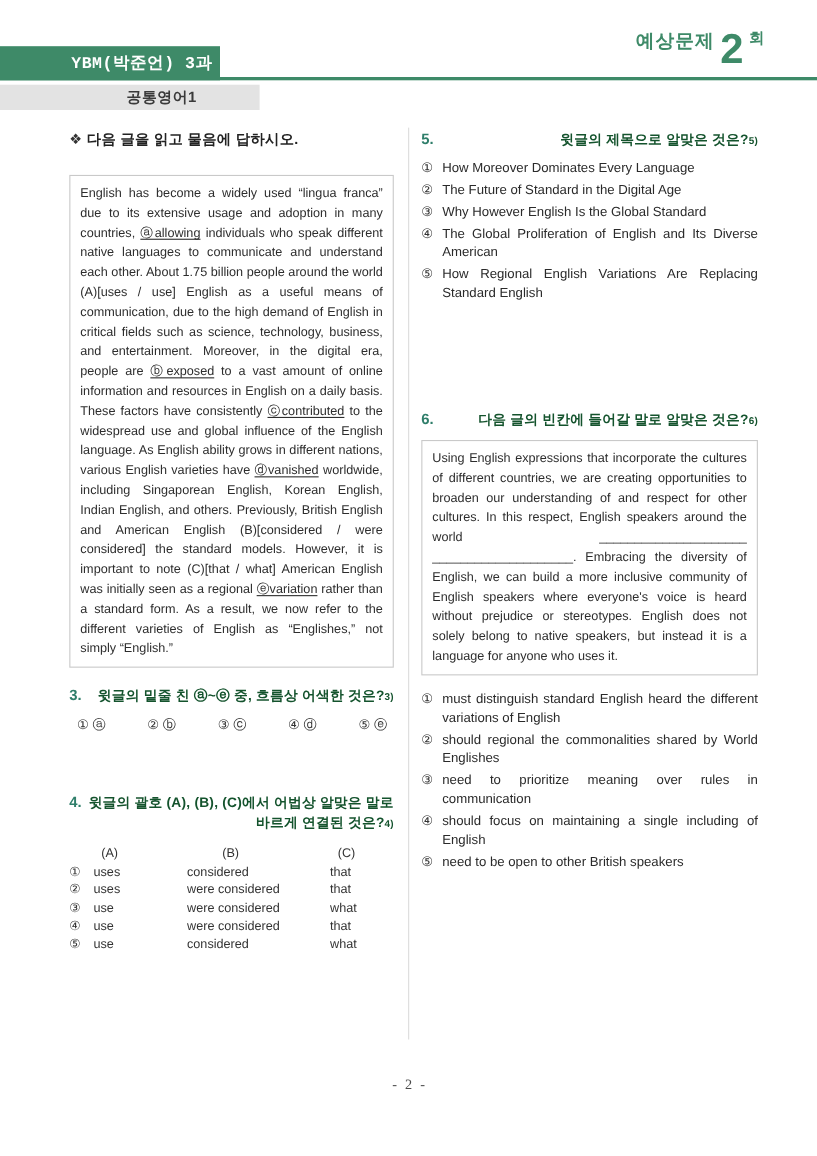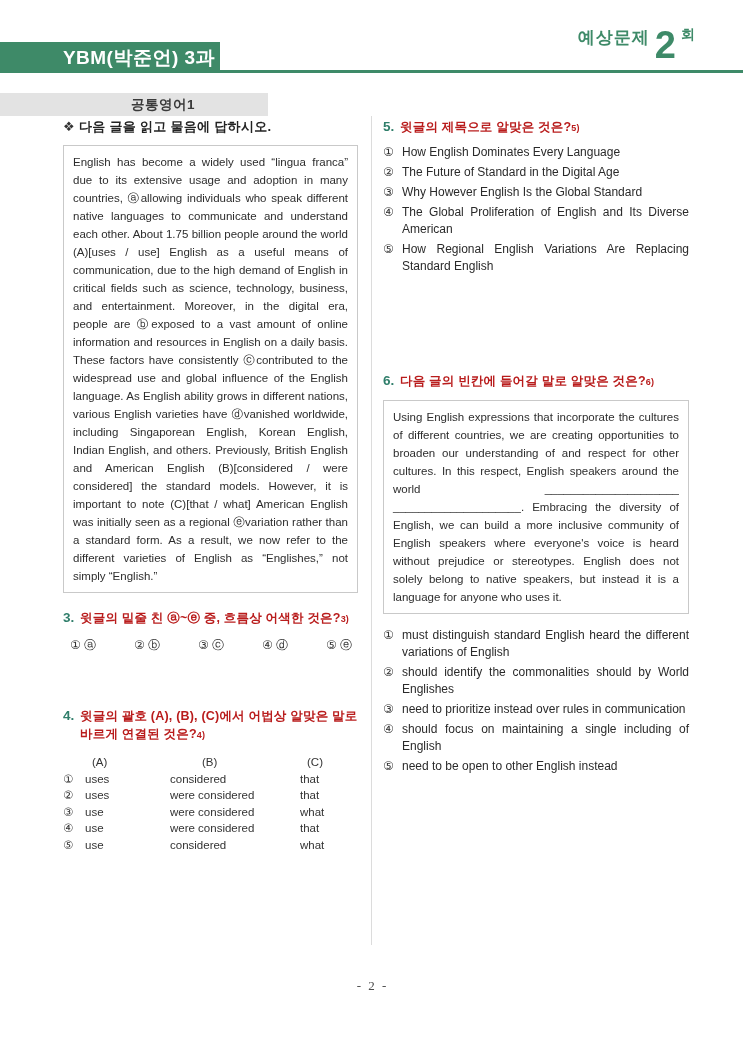"YBM(박준언) 3과" .unit-bar { font-family: none -> Liberation Mono, monospace; font-size: 19px -> 15px; width: 220px -> 200px }
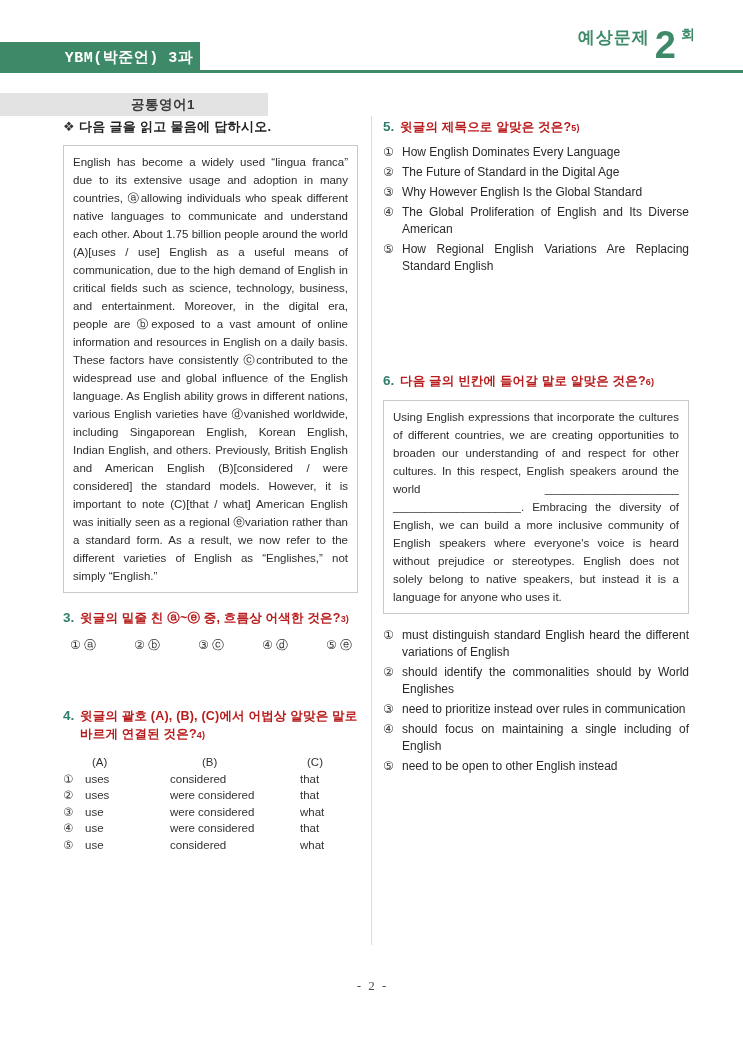"공통영어1" .subject-bar { top: 93px -> 77px; width: 268px -> 236px }
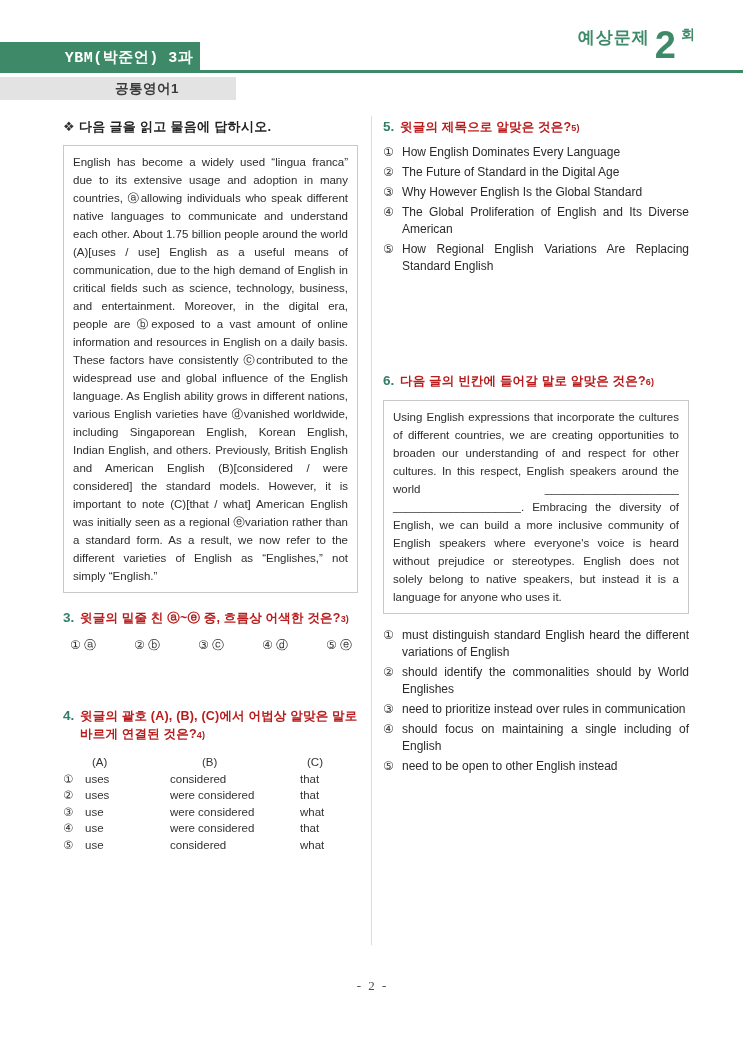"❖ 다음 글을 읽고 물음에" .instruction { margin-bottom: 9px -> 23px }
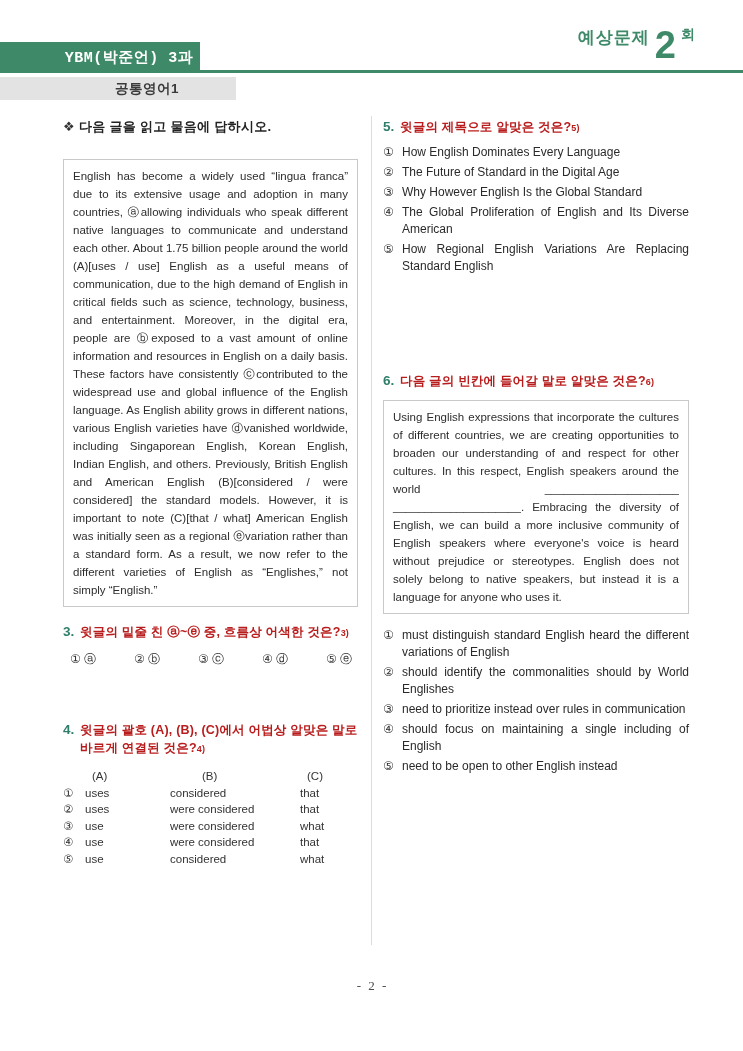"윗글의 제목으로 알맞은 것은?5)" .q-body { color: #b91c1c -> #14532d; text-align: none -> right }
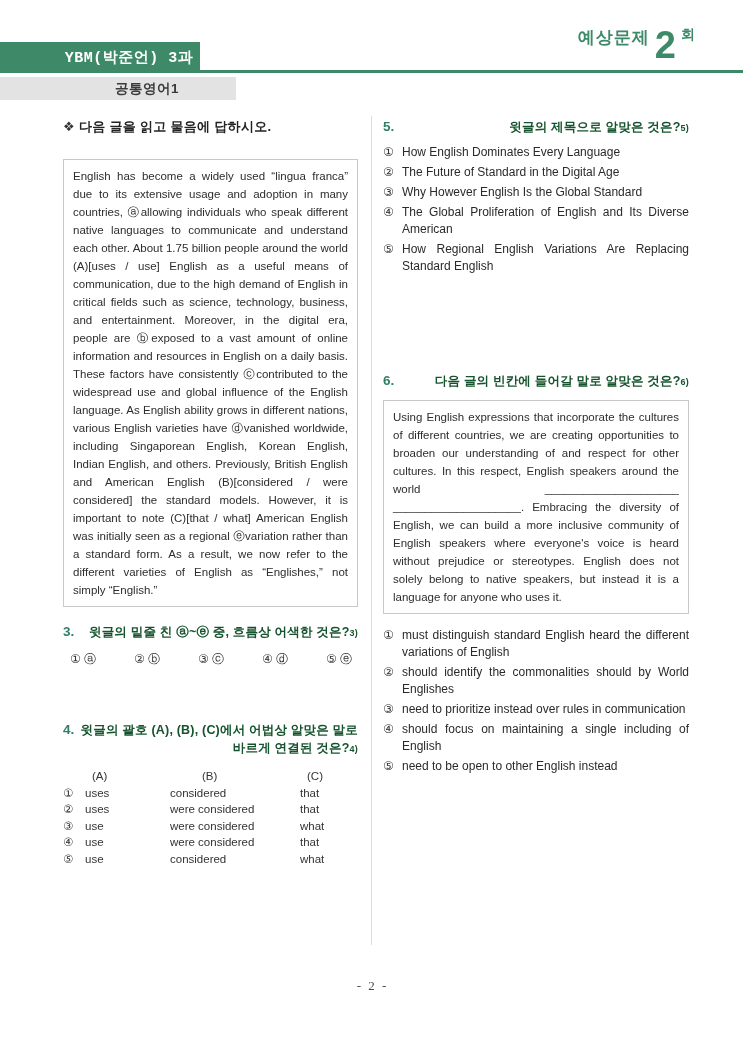"How English Dominates Every Language" span.opt-text { text: English -> Moreover }
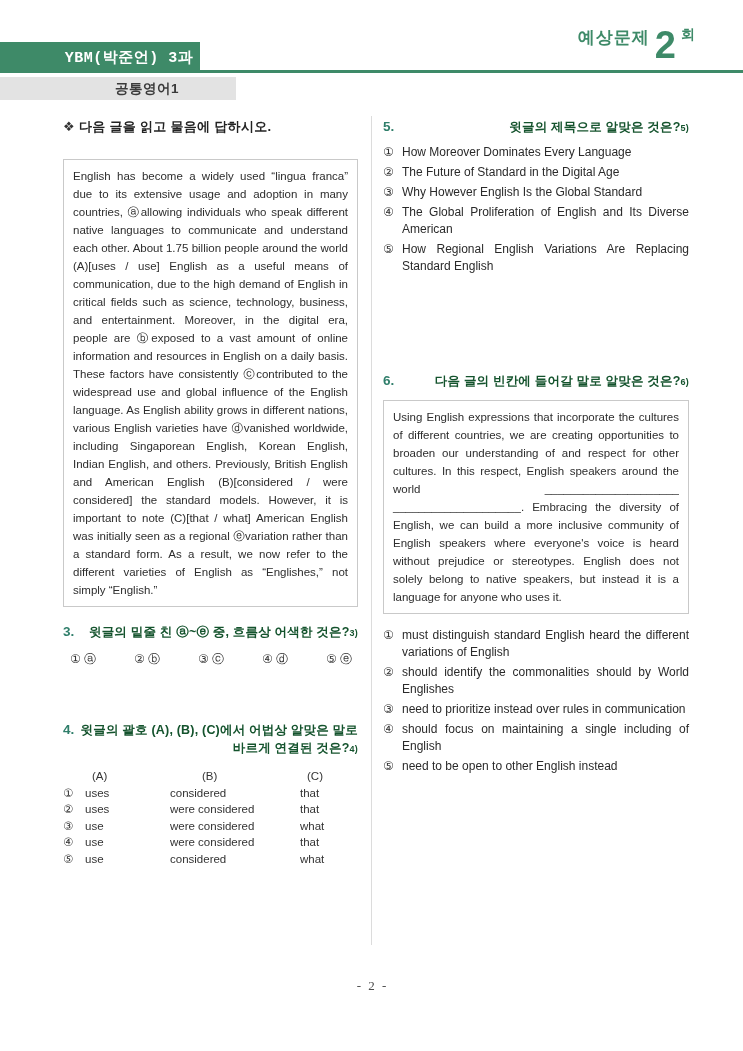"ⓐallowing" .u { text-decoration: none -> underline }
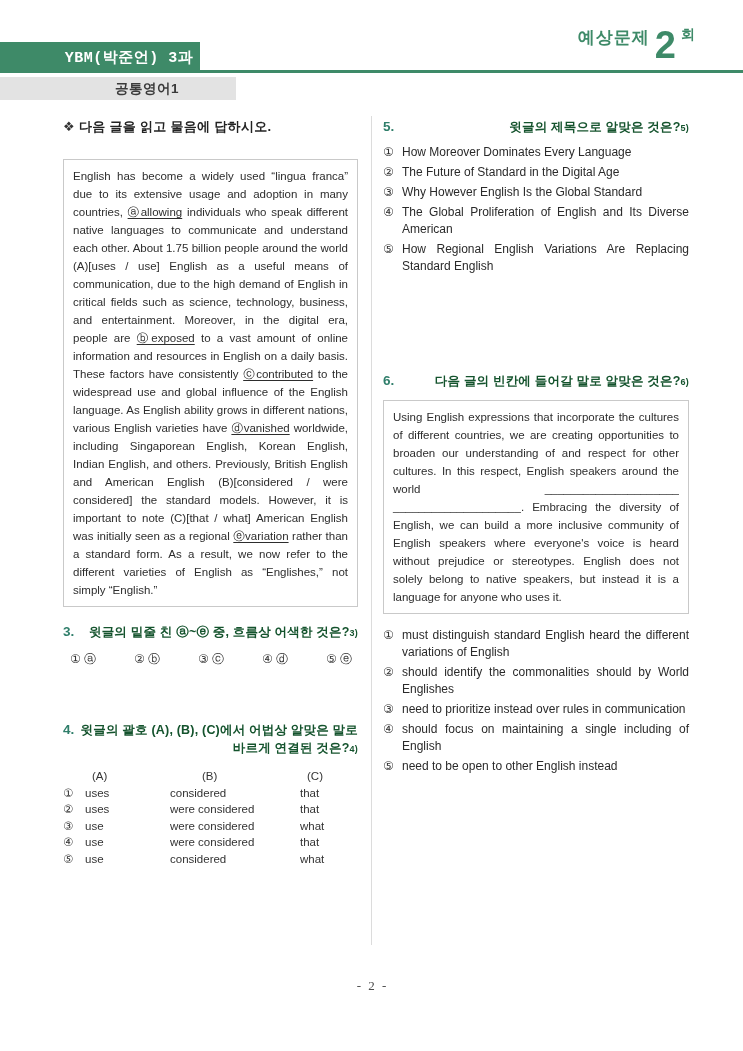"should identify the commonalities should" span.opt-text { text: identify the commonalities should -> regional the commonalities shared }
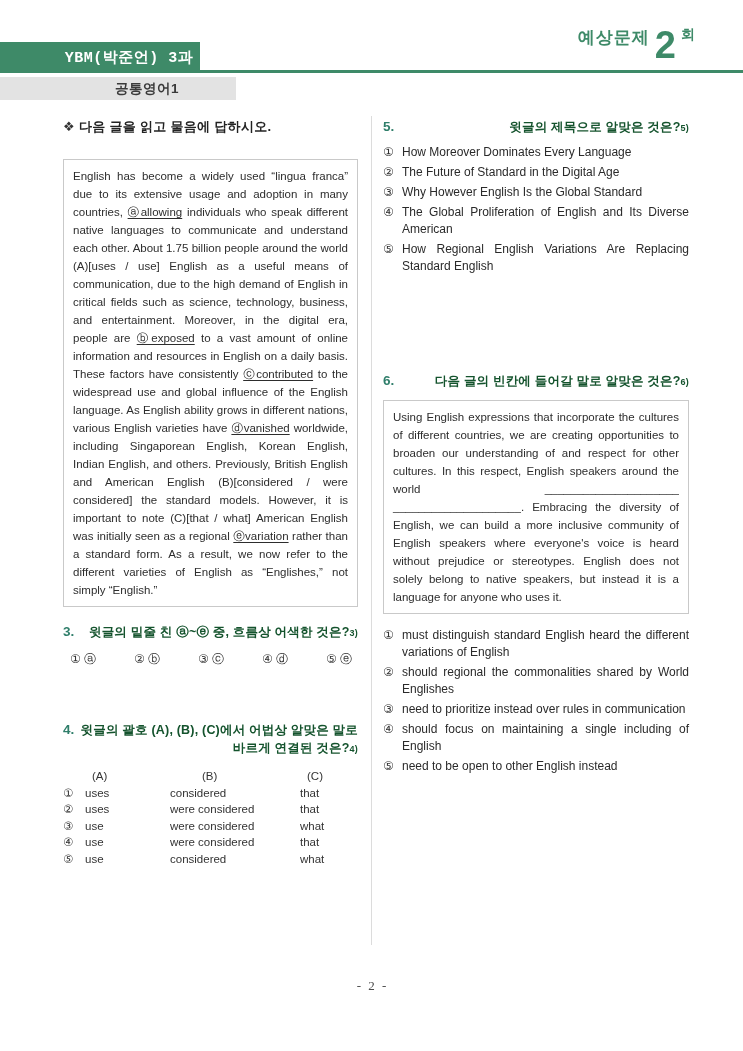"need to prioritize instead over" span.opt-text { text: instead -> meaning }
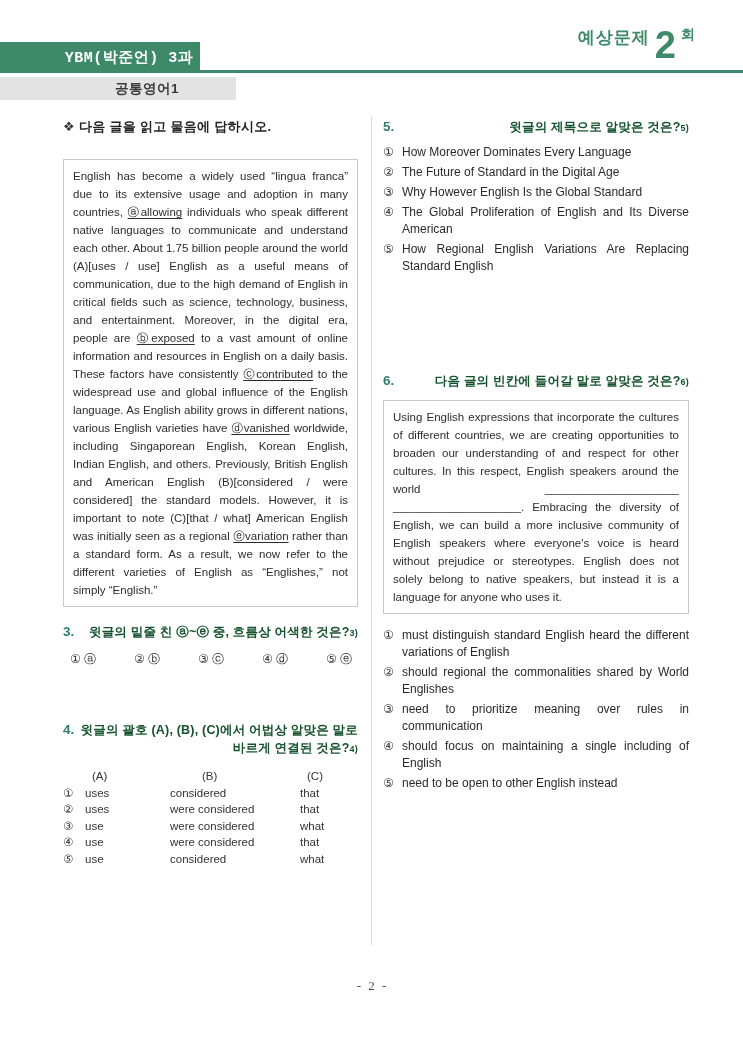"need to be open to" span.opt-text { text: English instead -> British speakers }
